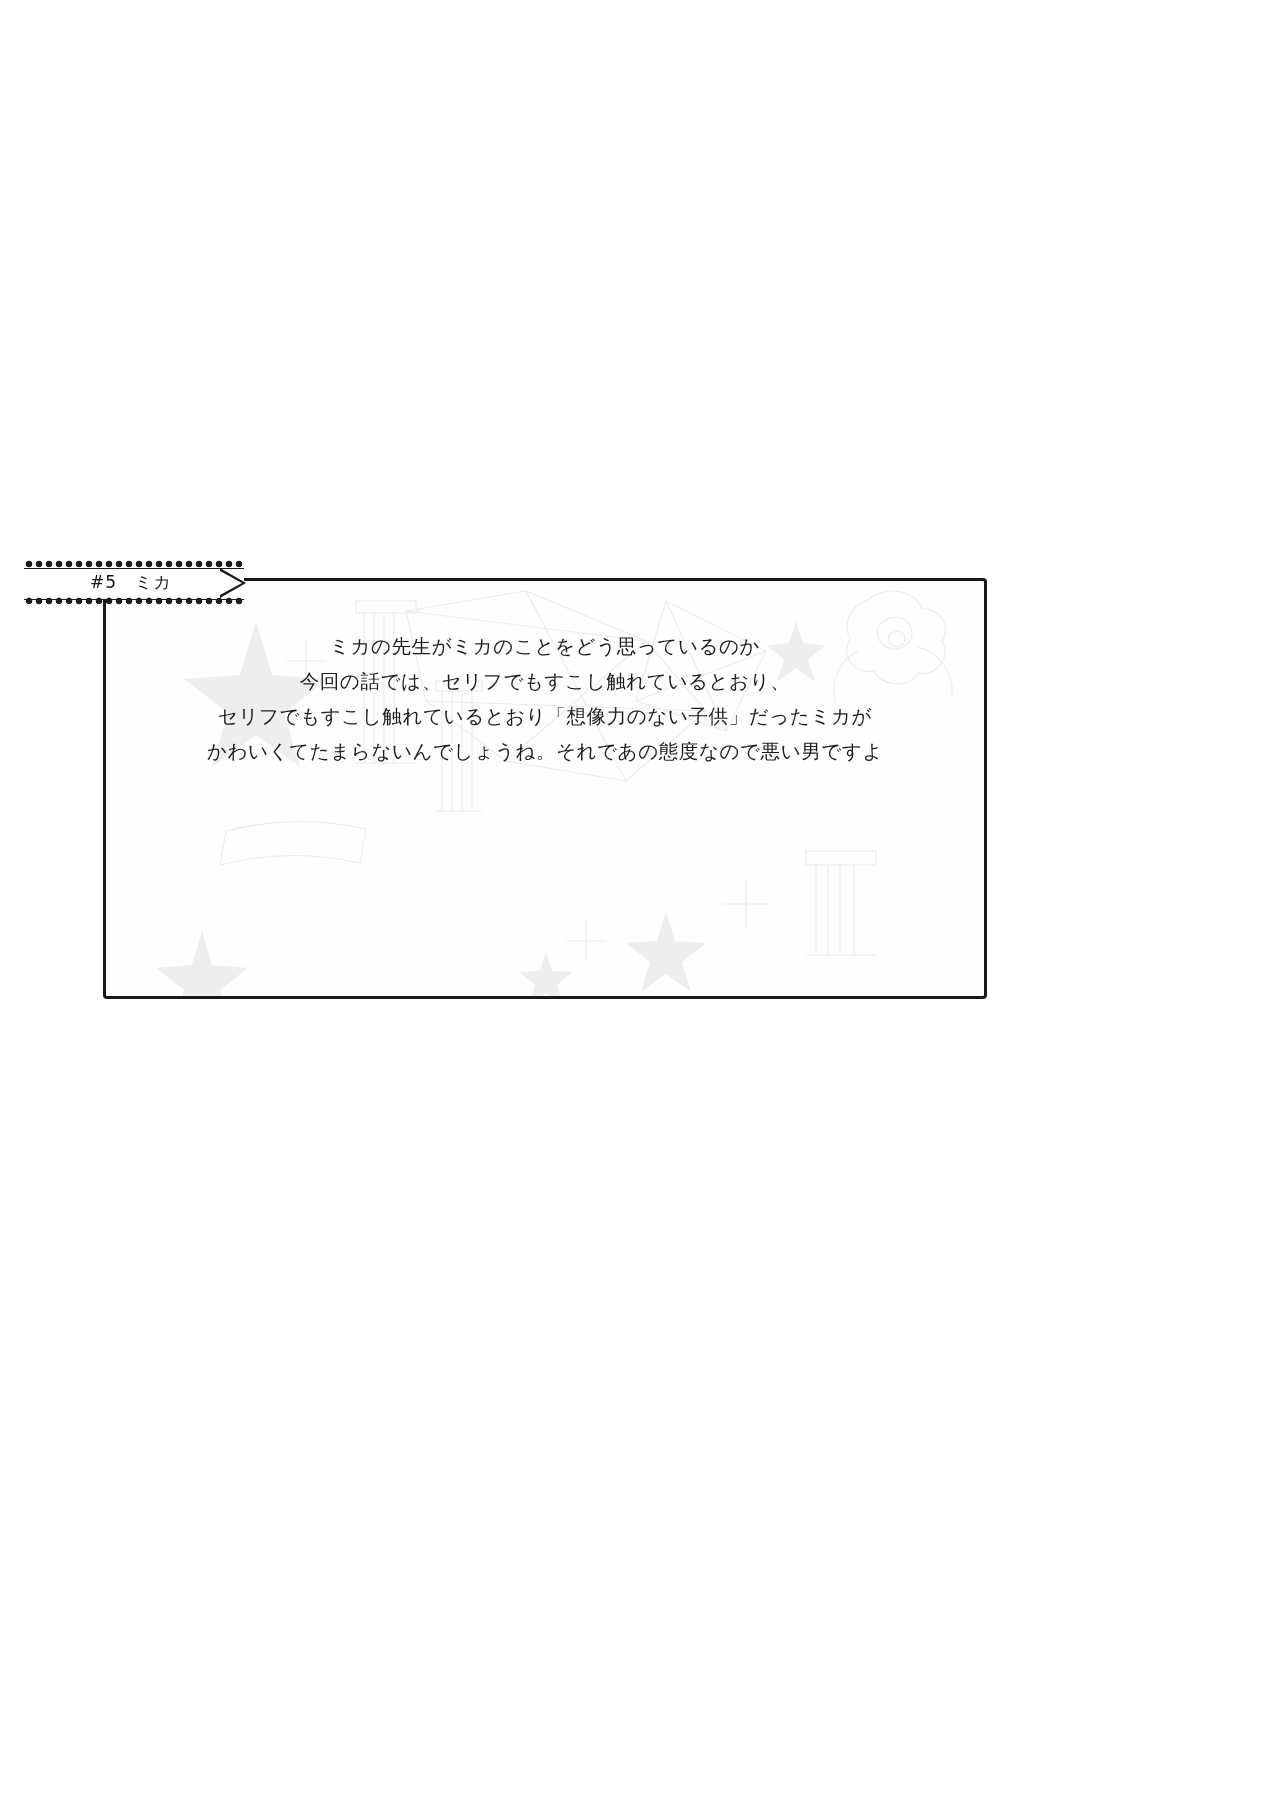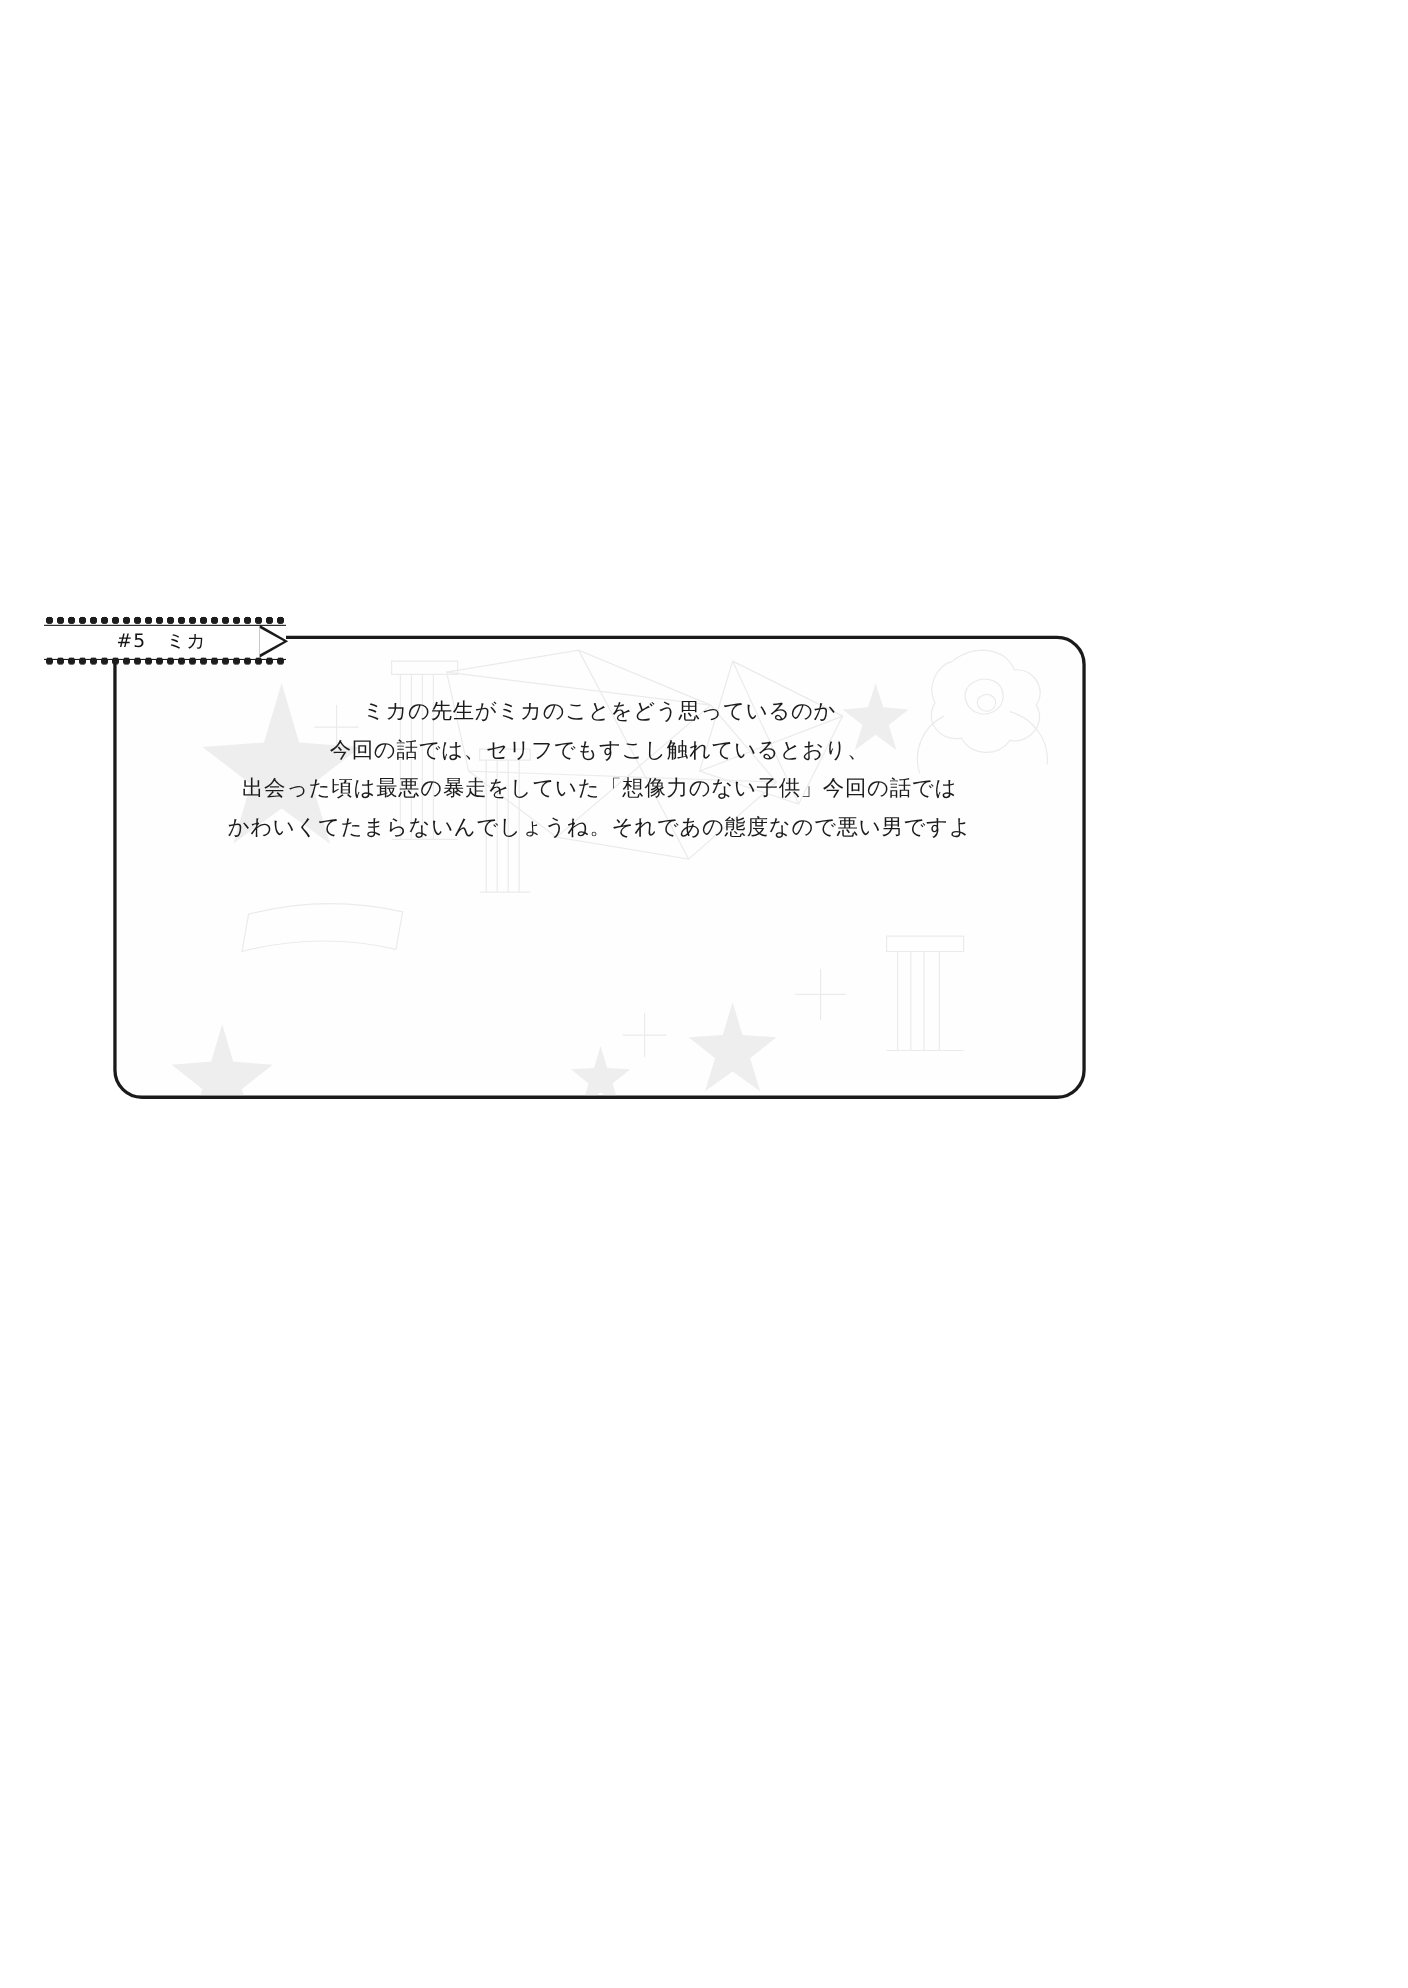"#5 ミカ" .chapter-tab { left: 40px -> 24px }
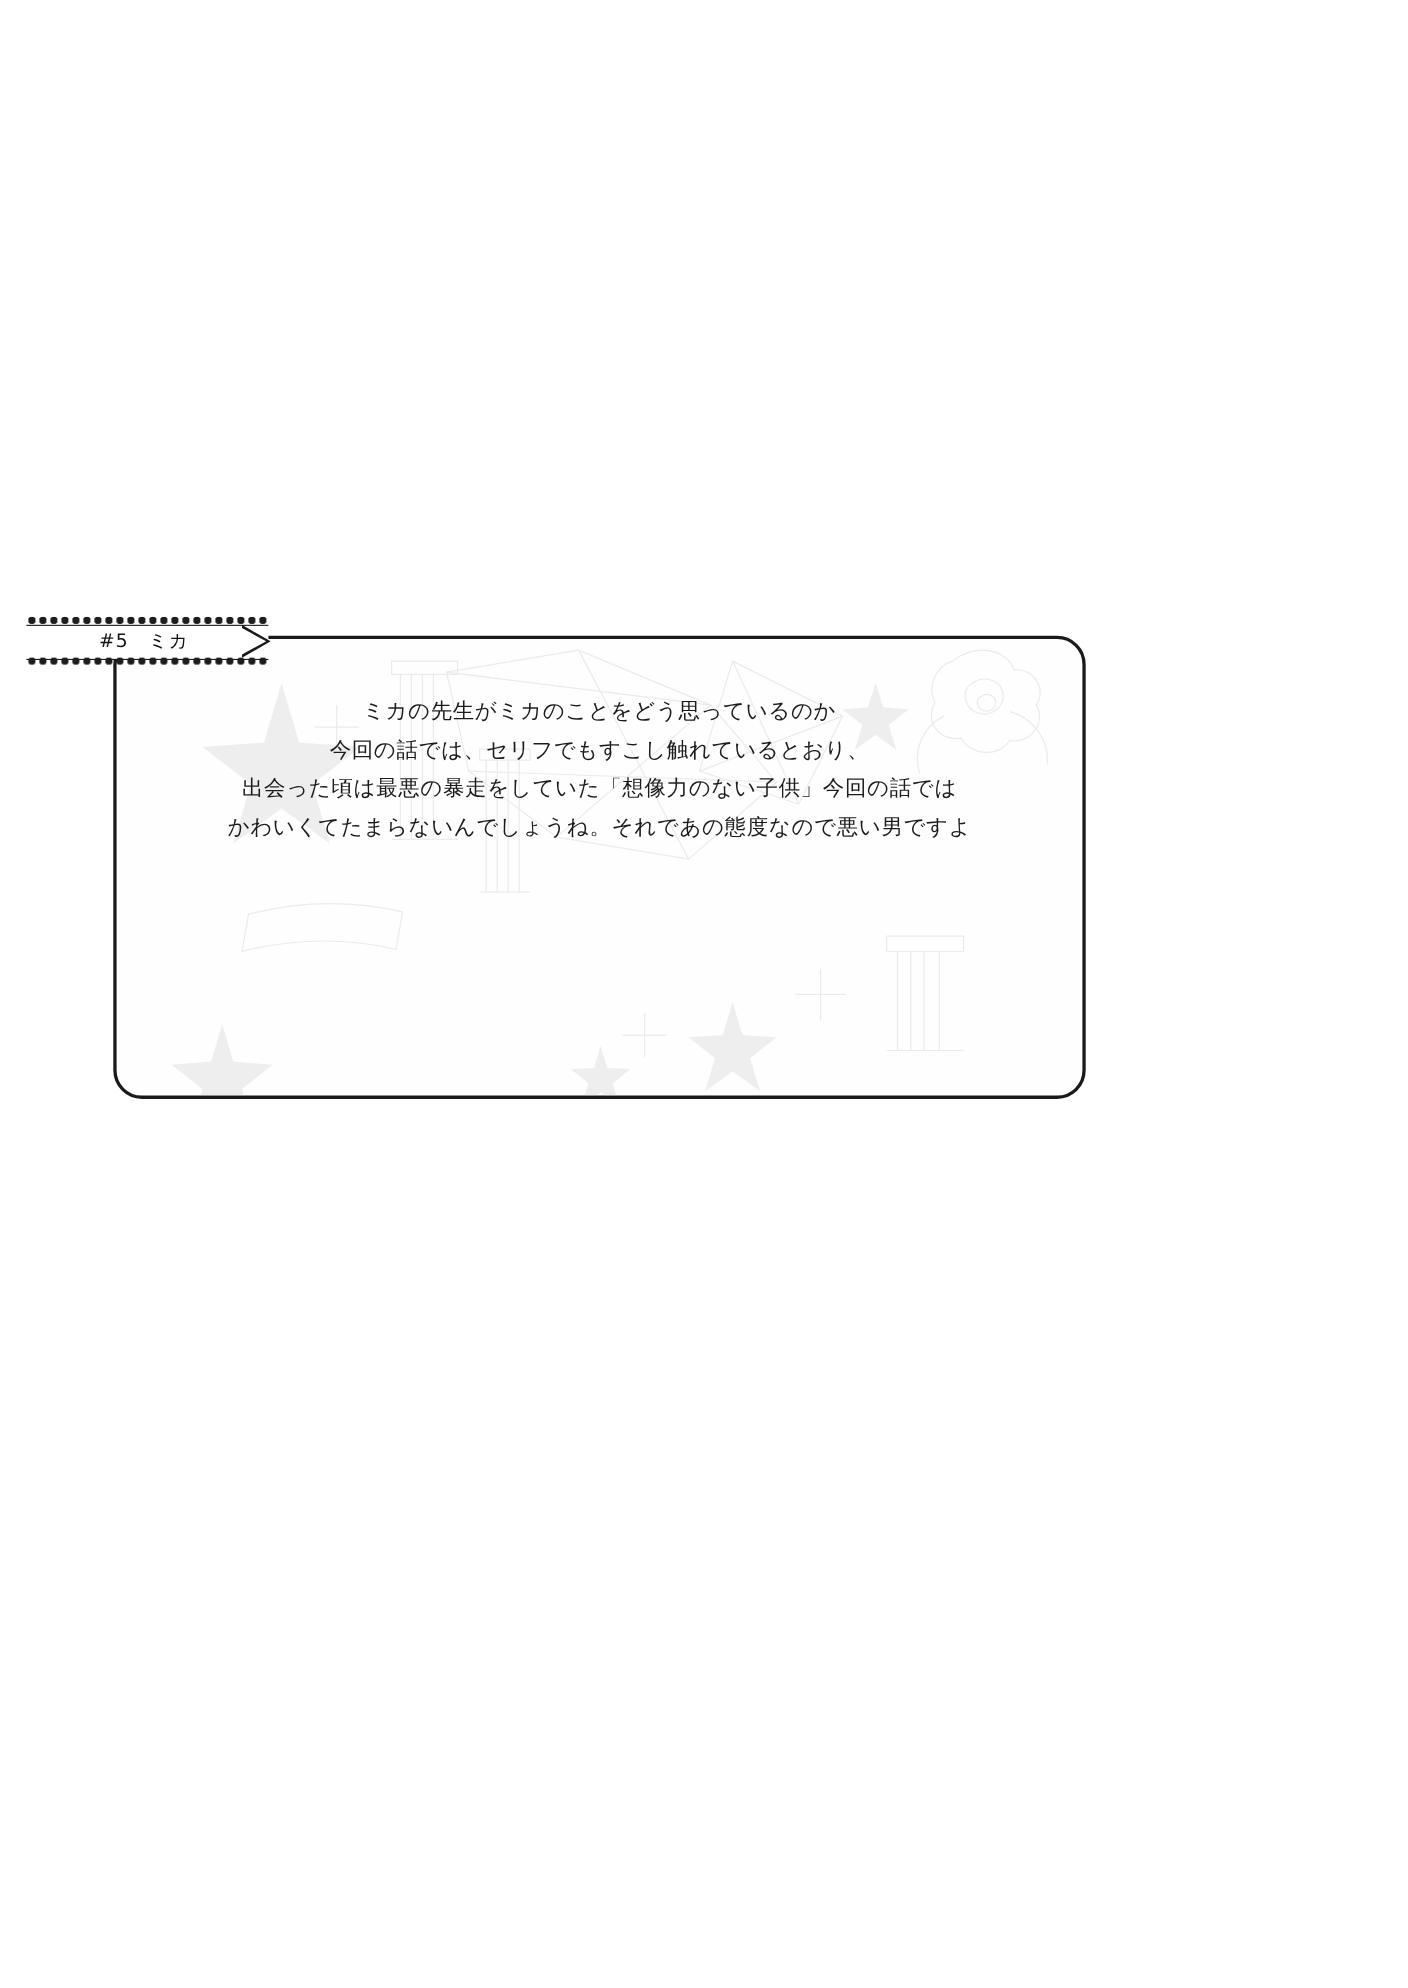"ミカの先生がミカのことをどう思っているのか" .afterword-panel { border-radius: 26px -> 4px }
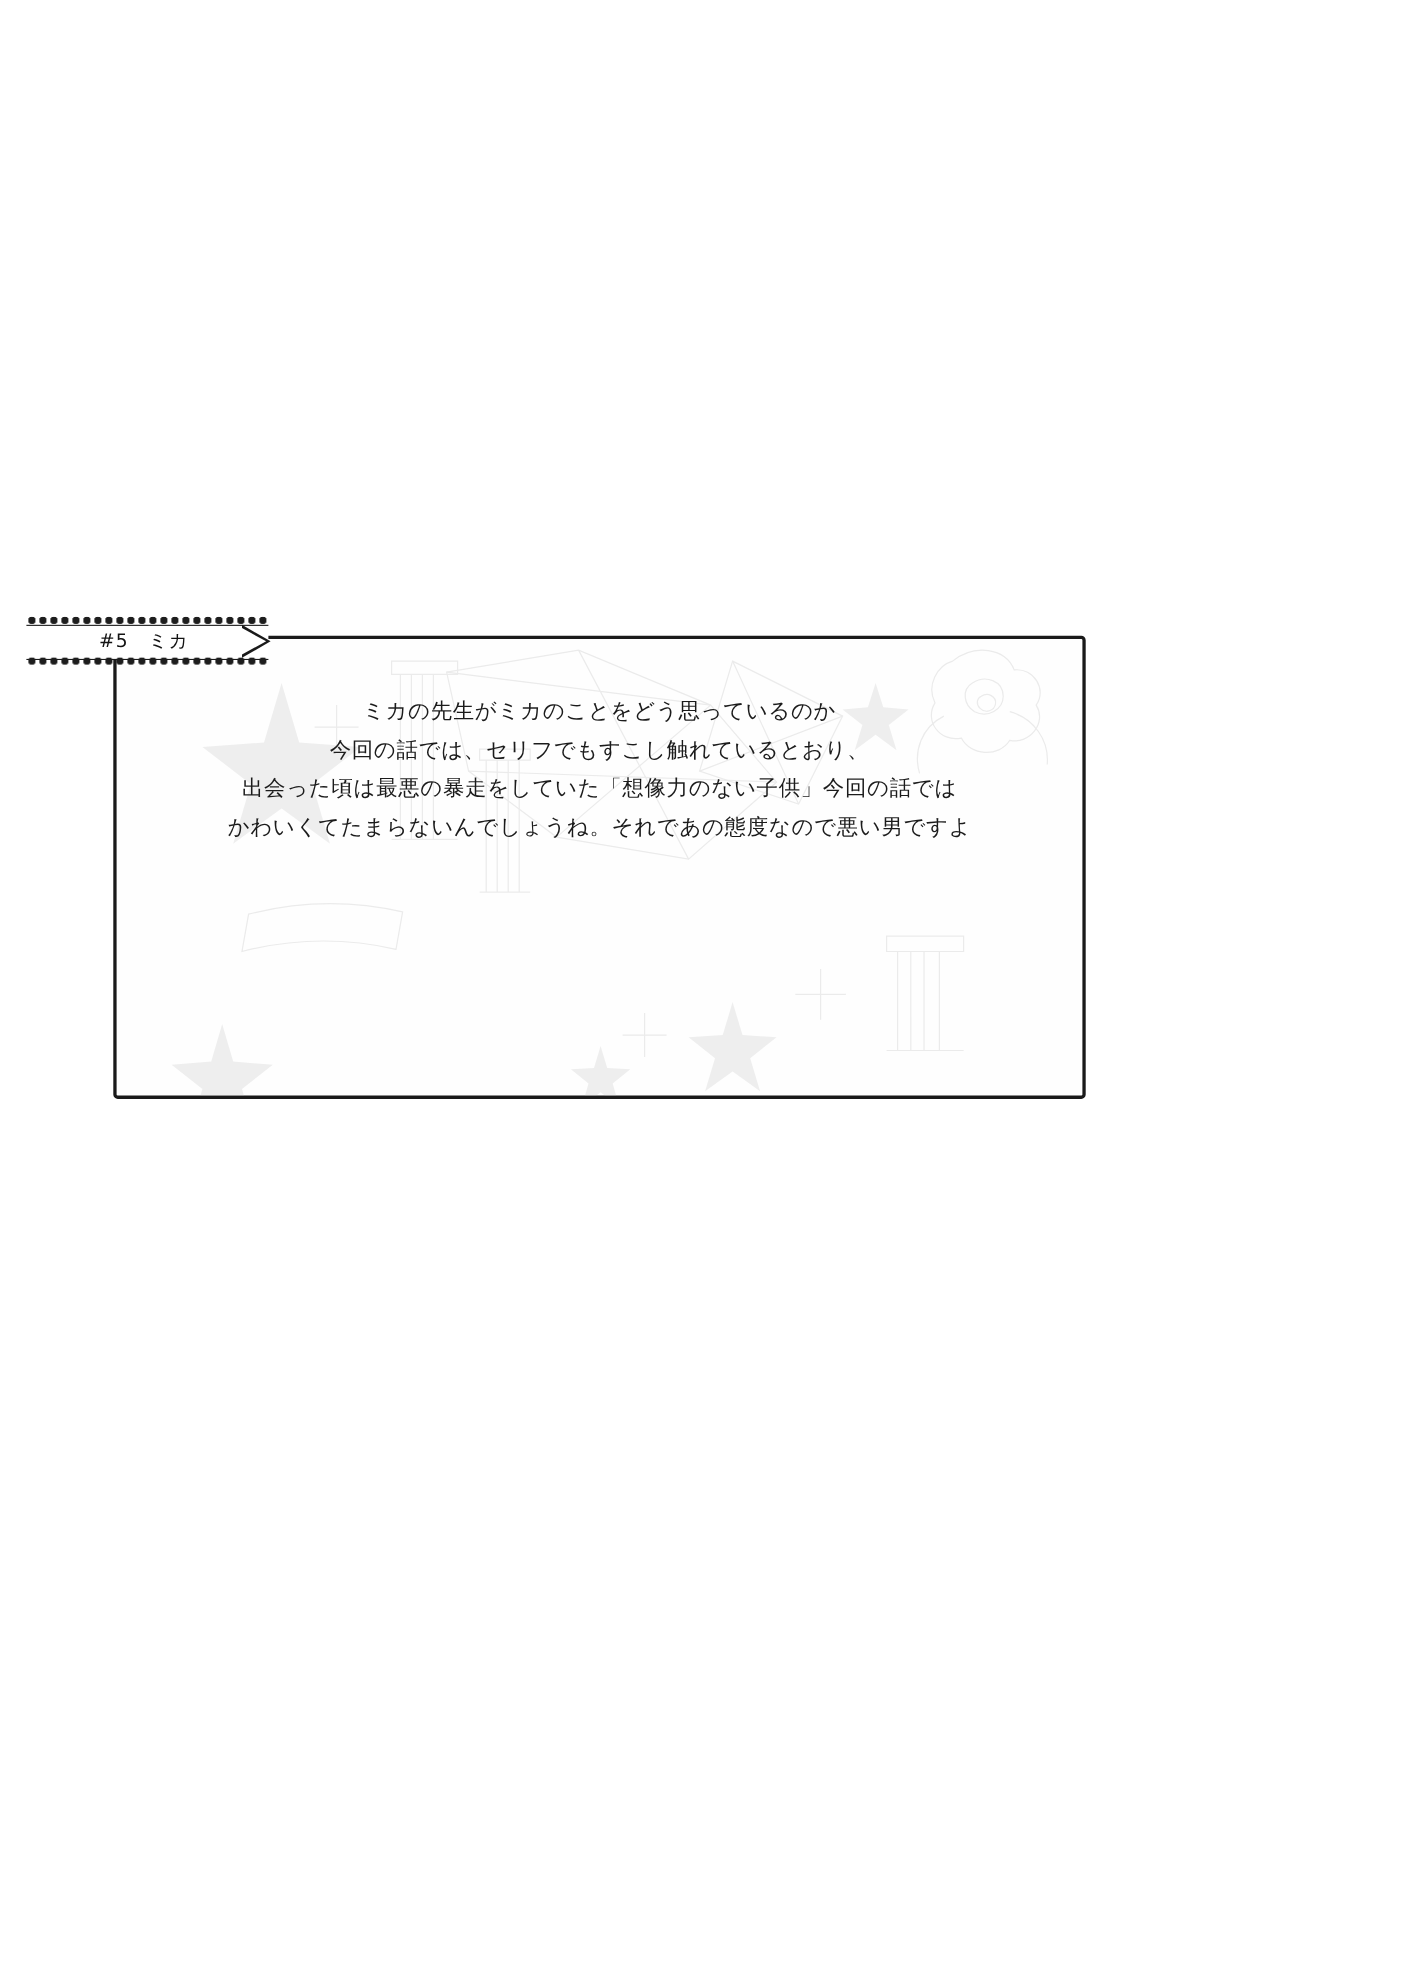"出会った頃は最悪の暴走をしていた「想像力のない子供」今回の話では" span.ln { text: 出会った頃は最悪の暴走をしていた「想像力のない子供」今回の話では -> セリフでもすこし触れているとおり「想像力のない子供」だったミカが }
